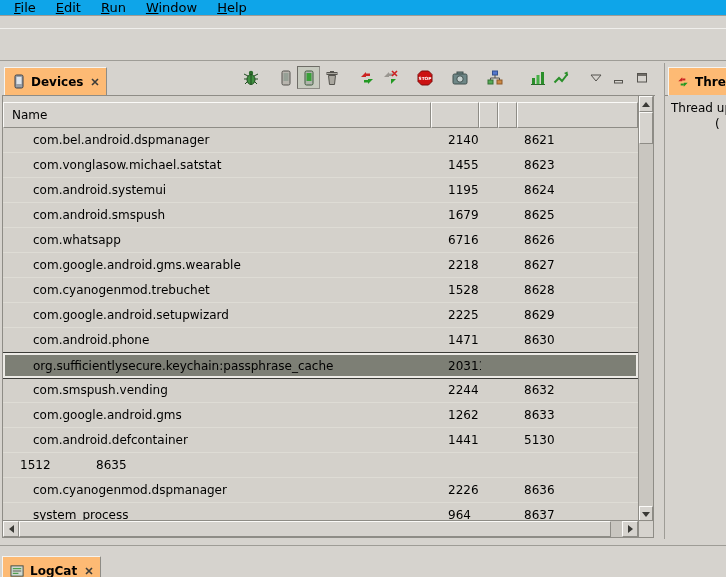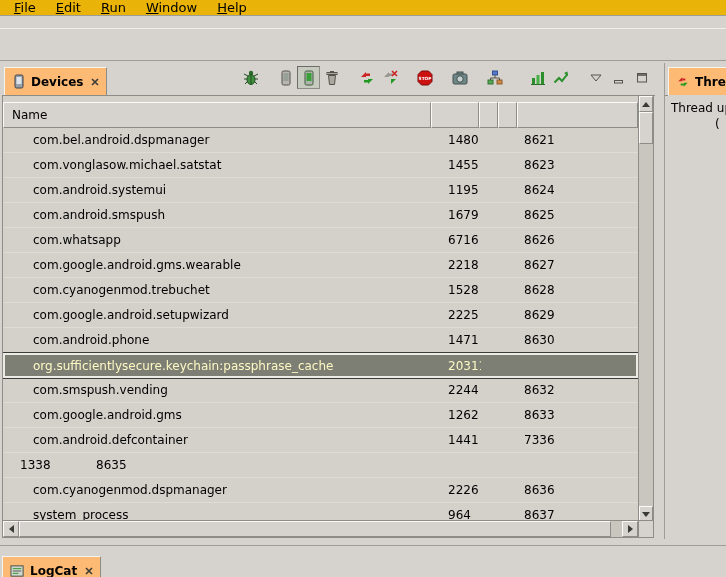"File" .menubar { background: #eab308 -> #0ea5e9 }
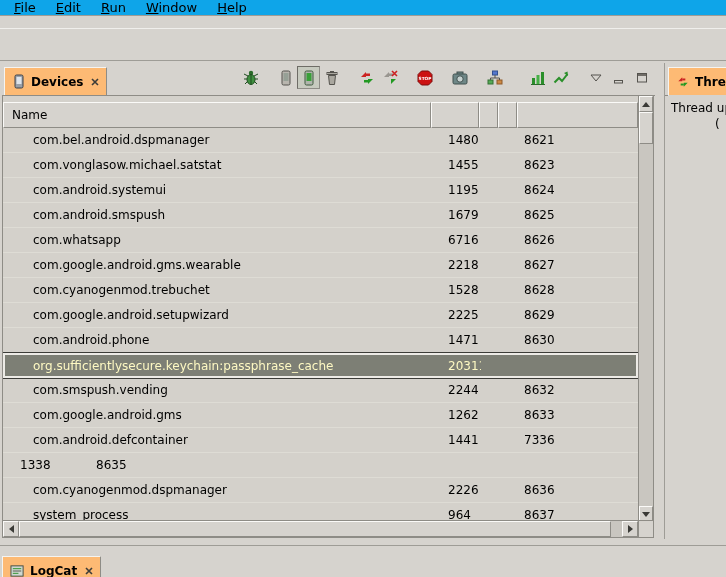"1480" span.cell-pid { text: 1480 -> 2140 }
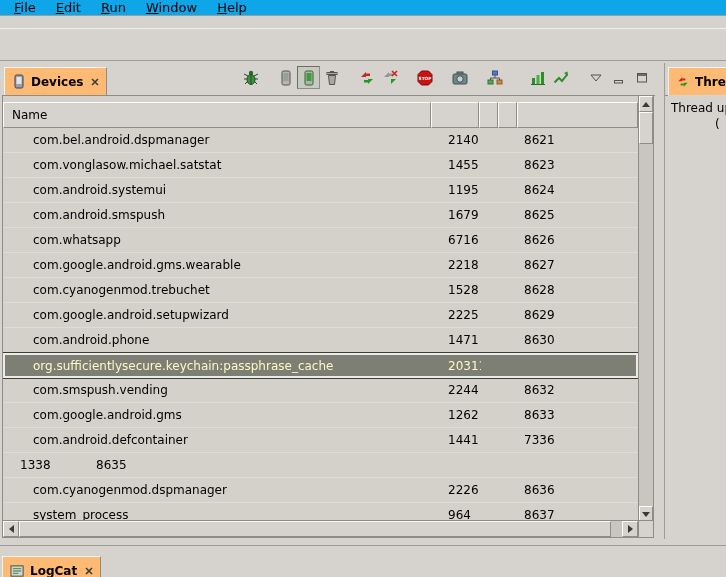"org.sufficientlysecure.keychain:passphra" .row.selected { color: #fef9c3 -> #000000 }
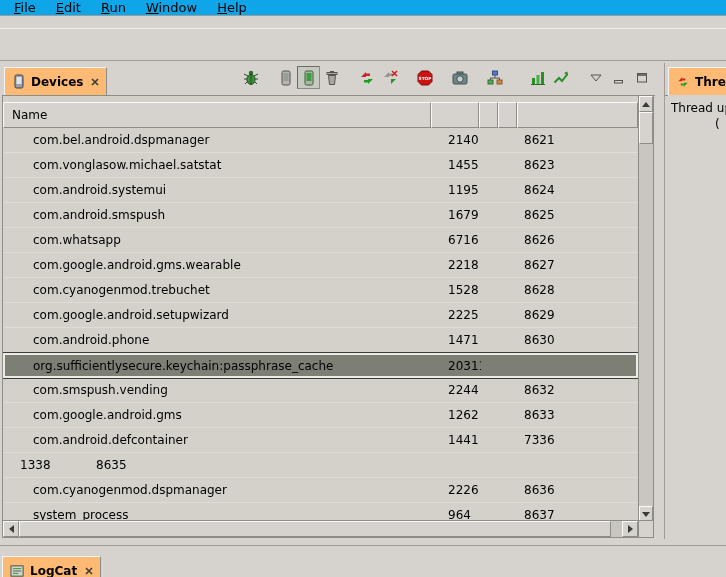"7336" span.cell-port { text: 7336 -> 5130 }
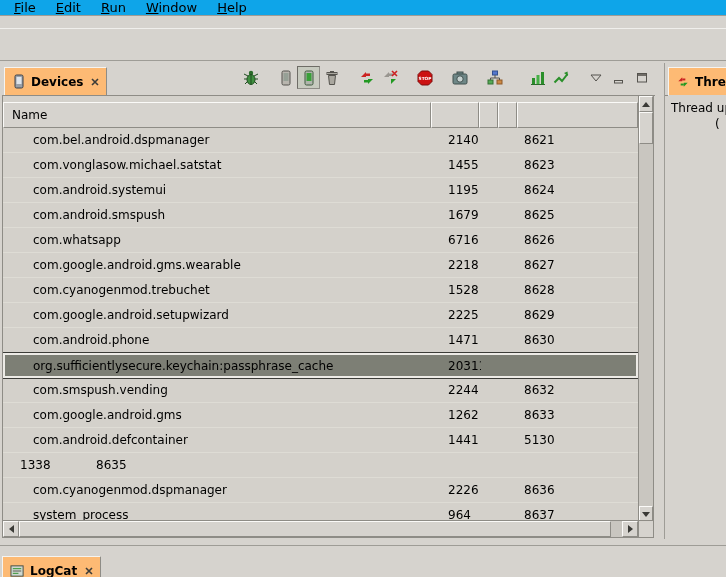"1338" span.cell-pid { text: 1338 -> 1512 }
